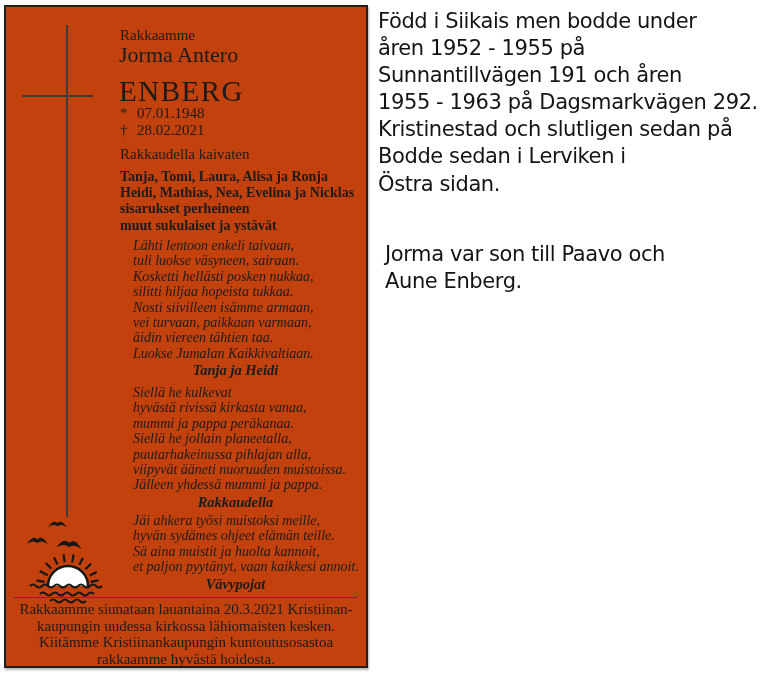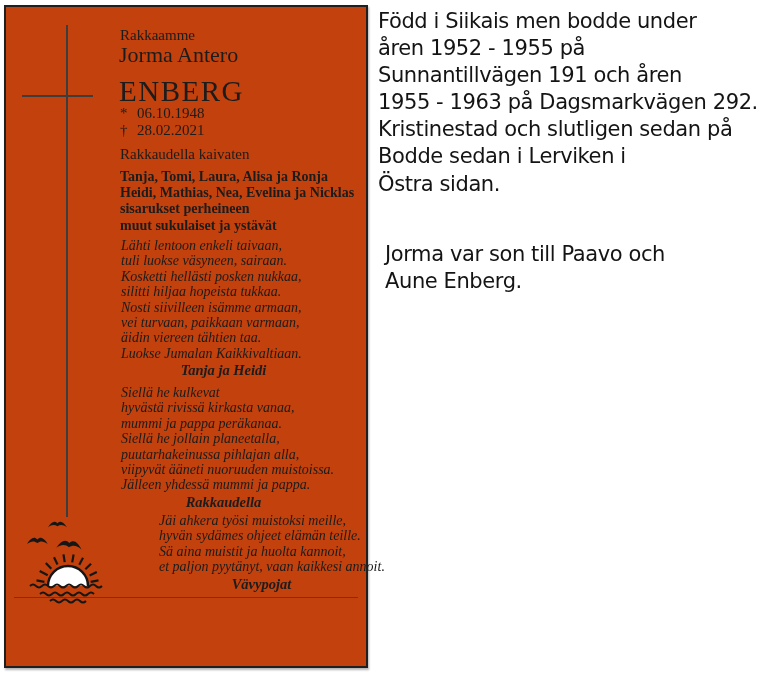"06.10.1948" span { text: 06.10.1948 -> 07.01.1948 }
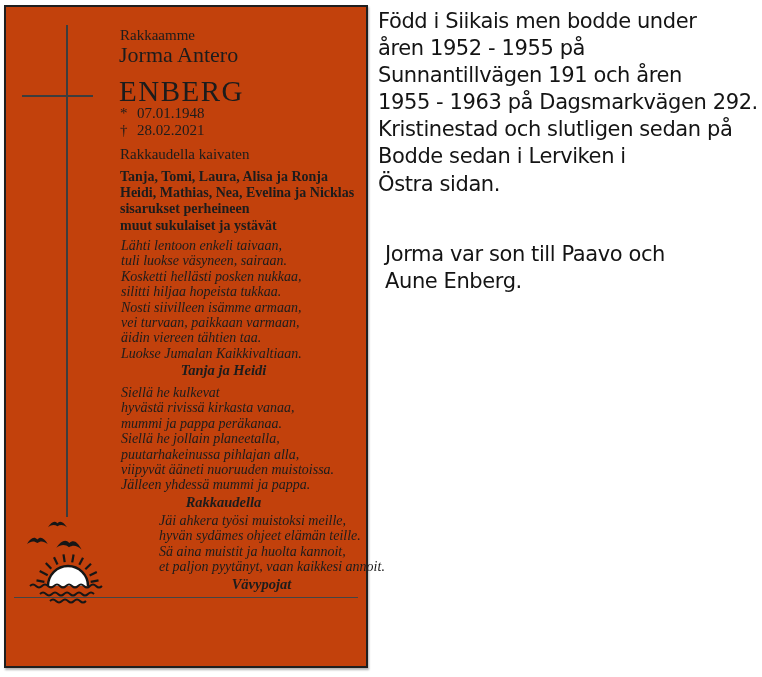"Lähti lentoon enkeli taivaan," .poem { left: 115px -> 127px }
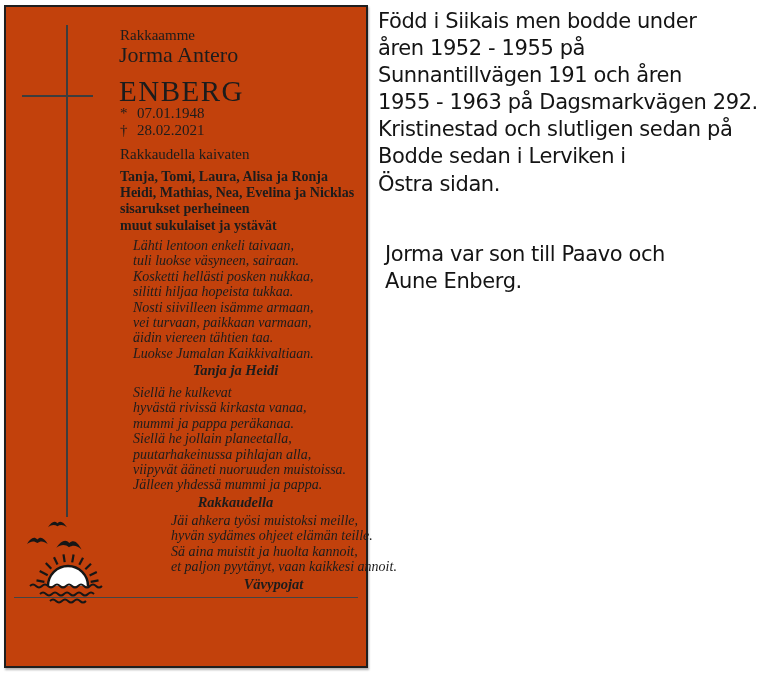"Jäi ahkera työsi muistoksi meille," .poem3 { margin-left: 38px -> none }
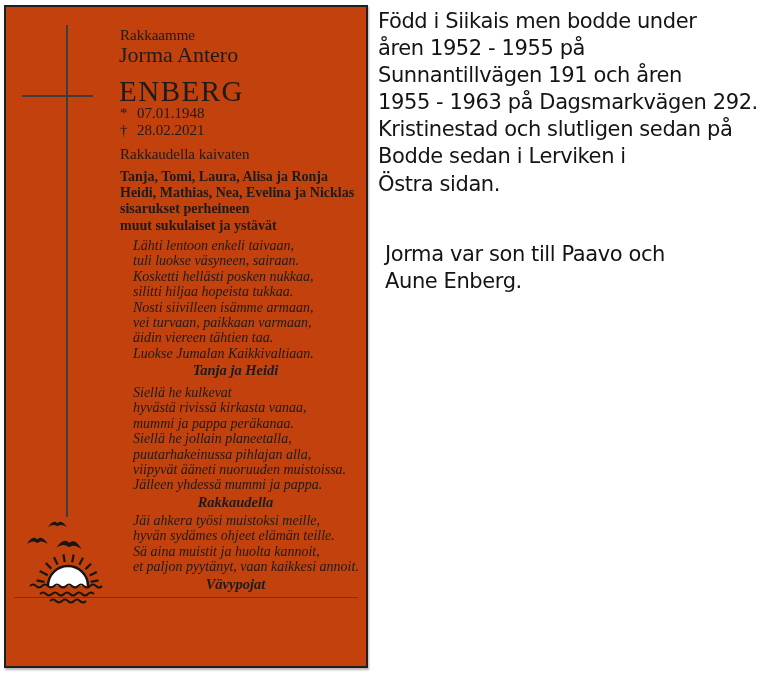"Rakkaamme siunataan lauantaina 20.3.2021" div.footer { html: none -> <div> <div>Rakkaamme siunataan lauantaina 20.3.2021 Kristiinan-</div> <div>kaupungin uudessa kirkossa lähiomaisten kesken.</div> <div>Kiitämme Kristiinankaupungin kuntoutusosastoa</div> <div>rakkaamme hyvästä hoidosta.</div> </div> }
